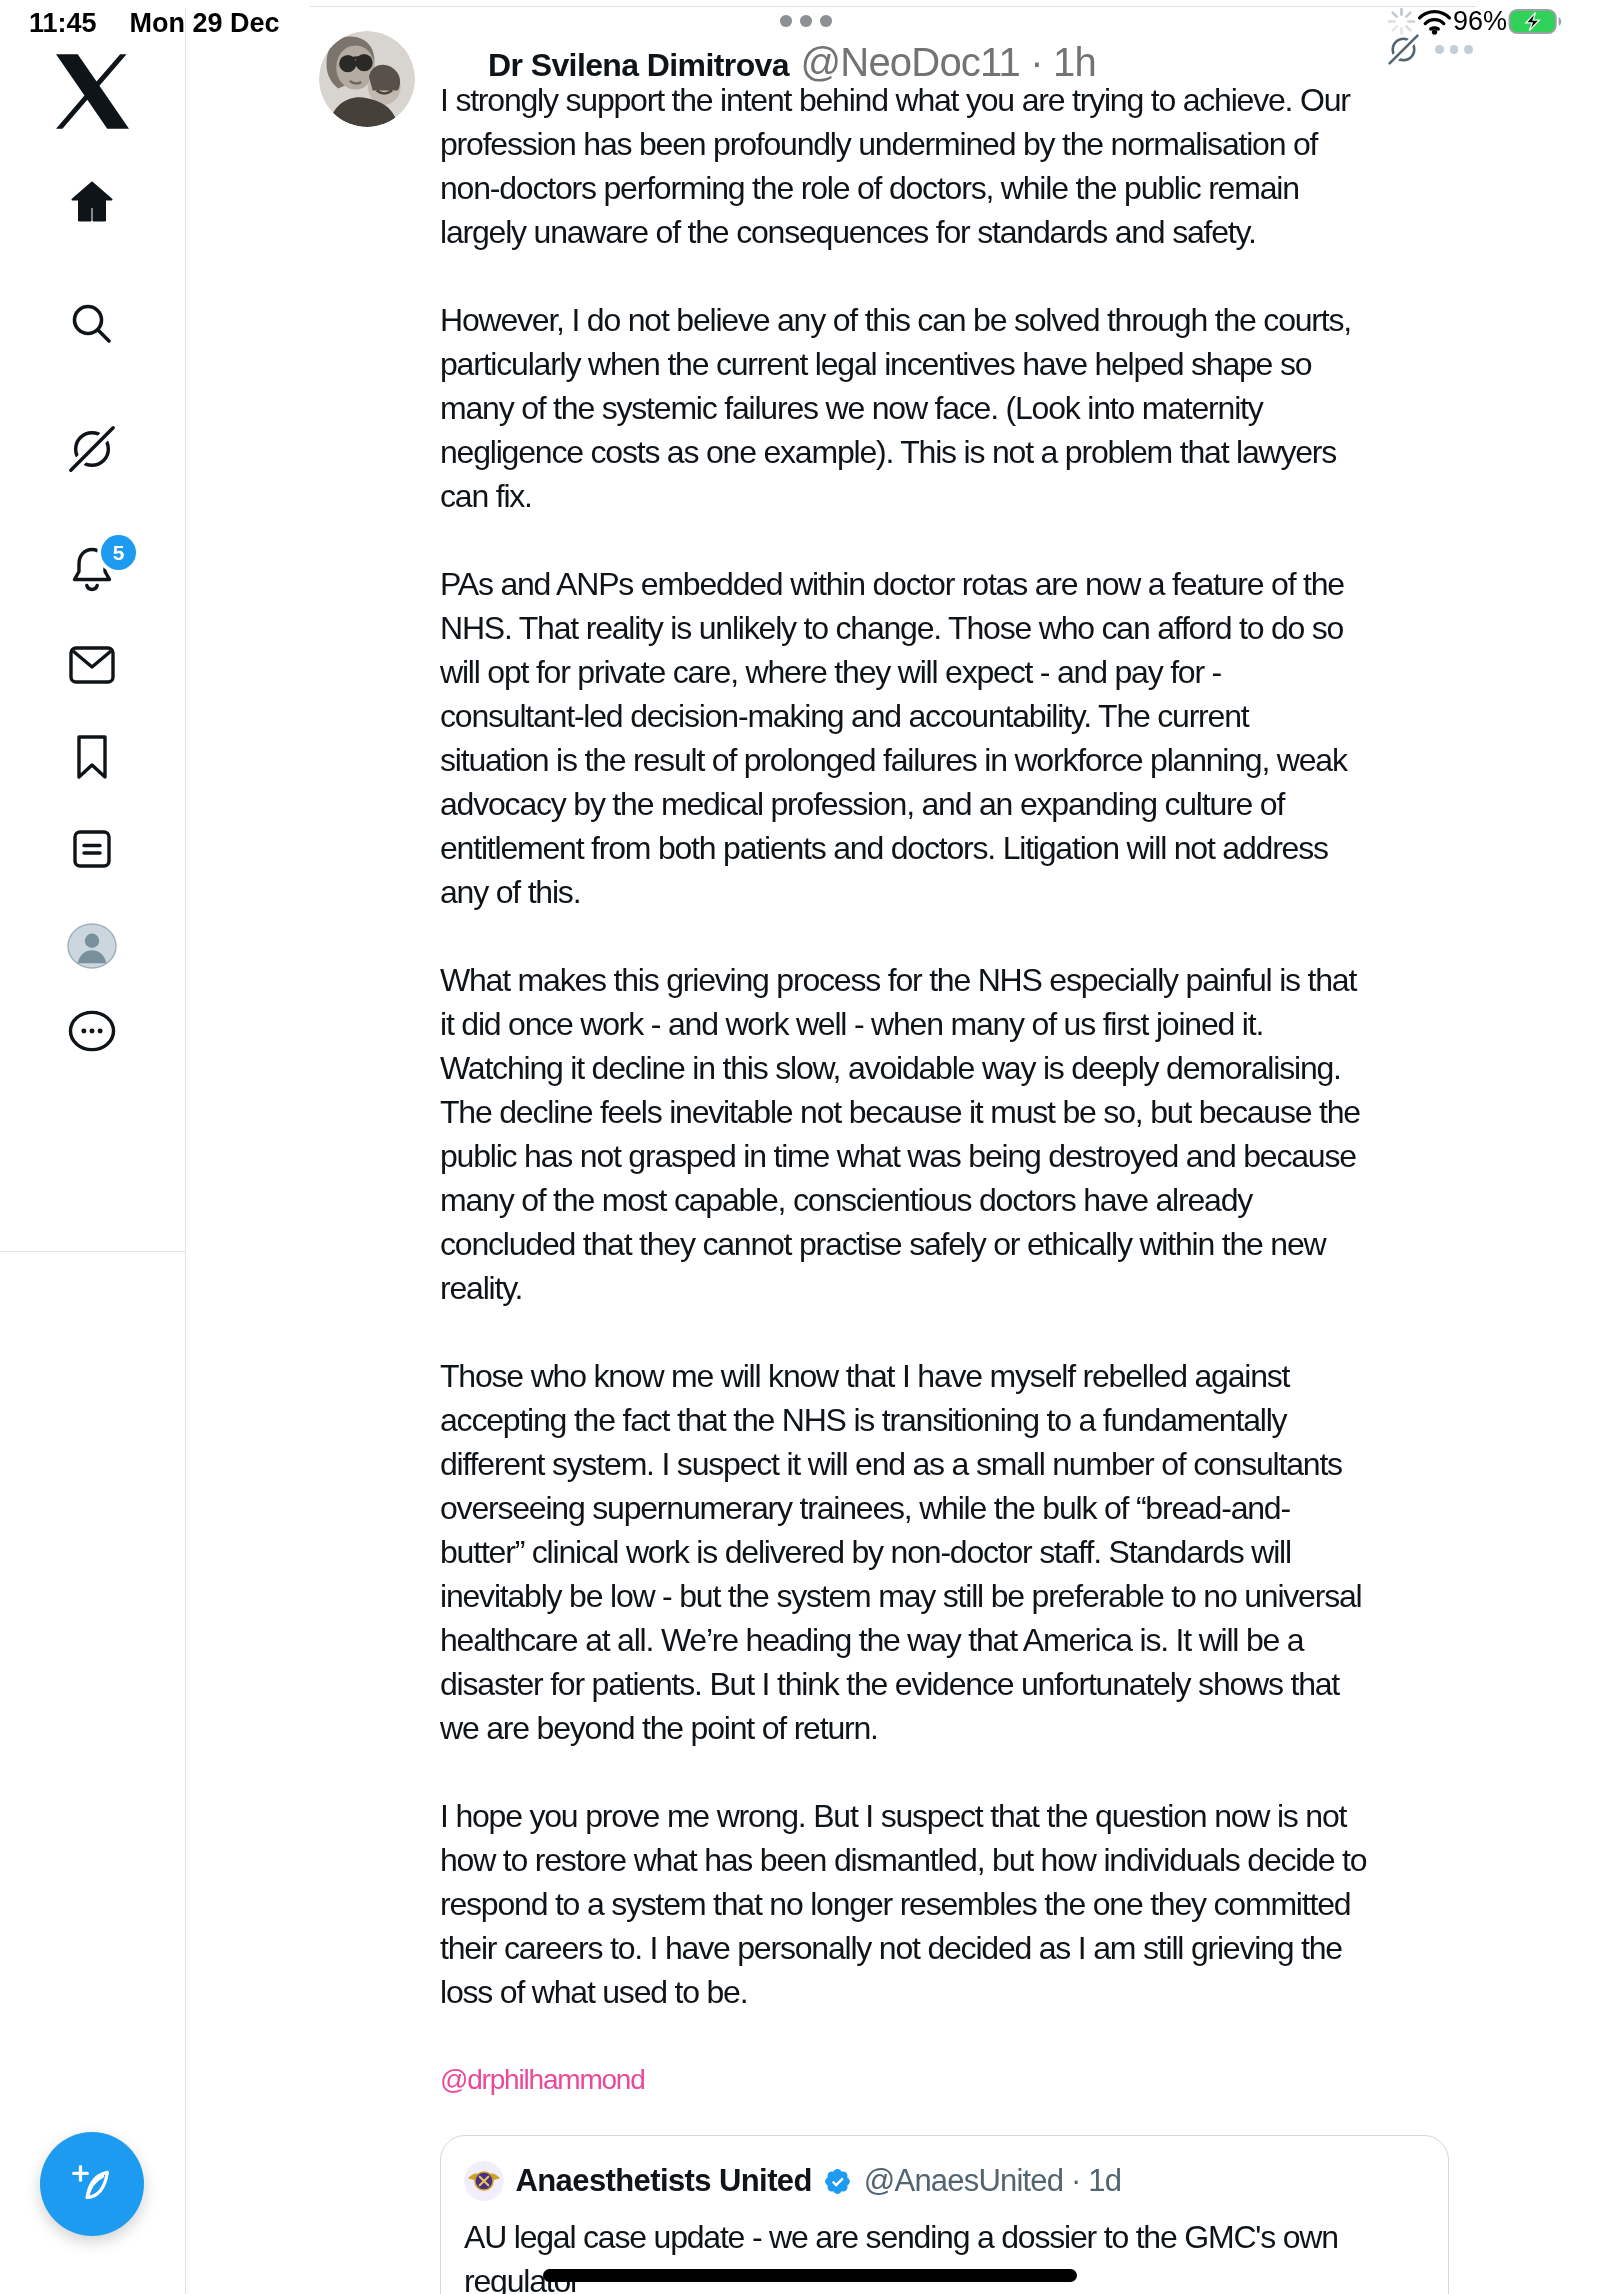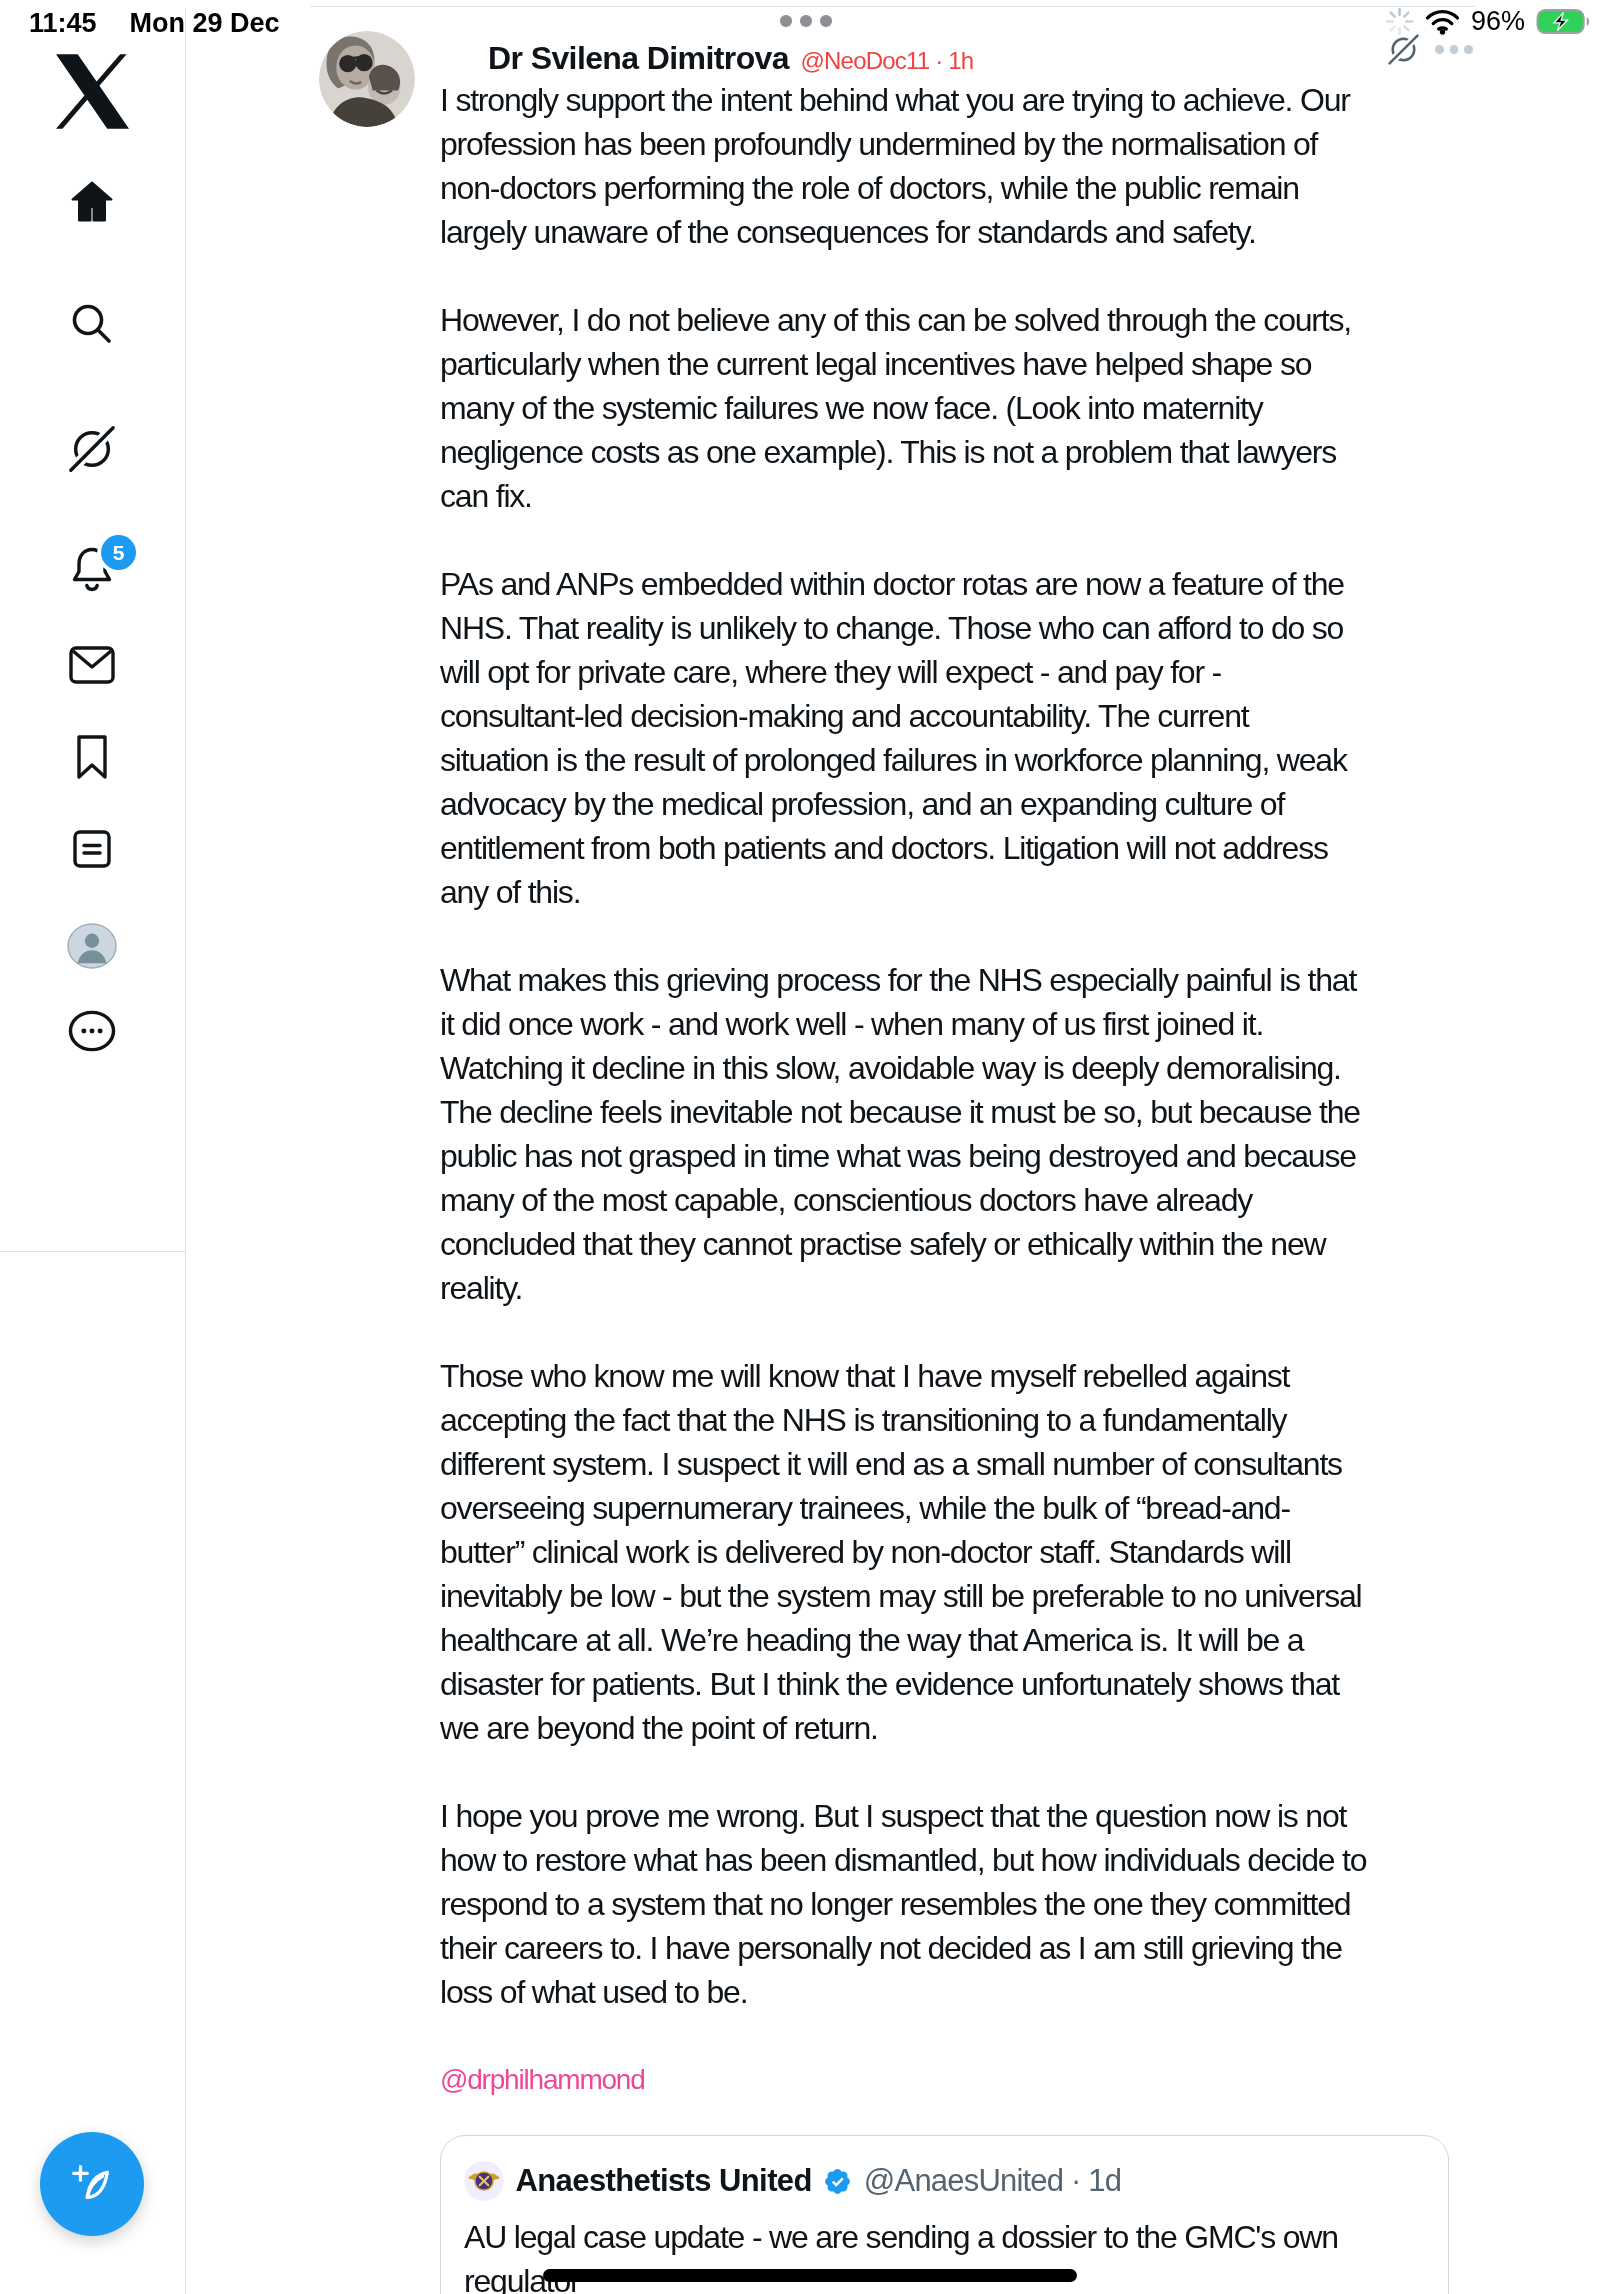"96%" .status-right { gap: 11px -> 1px; right: 10px -> 38px }
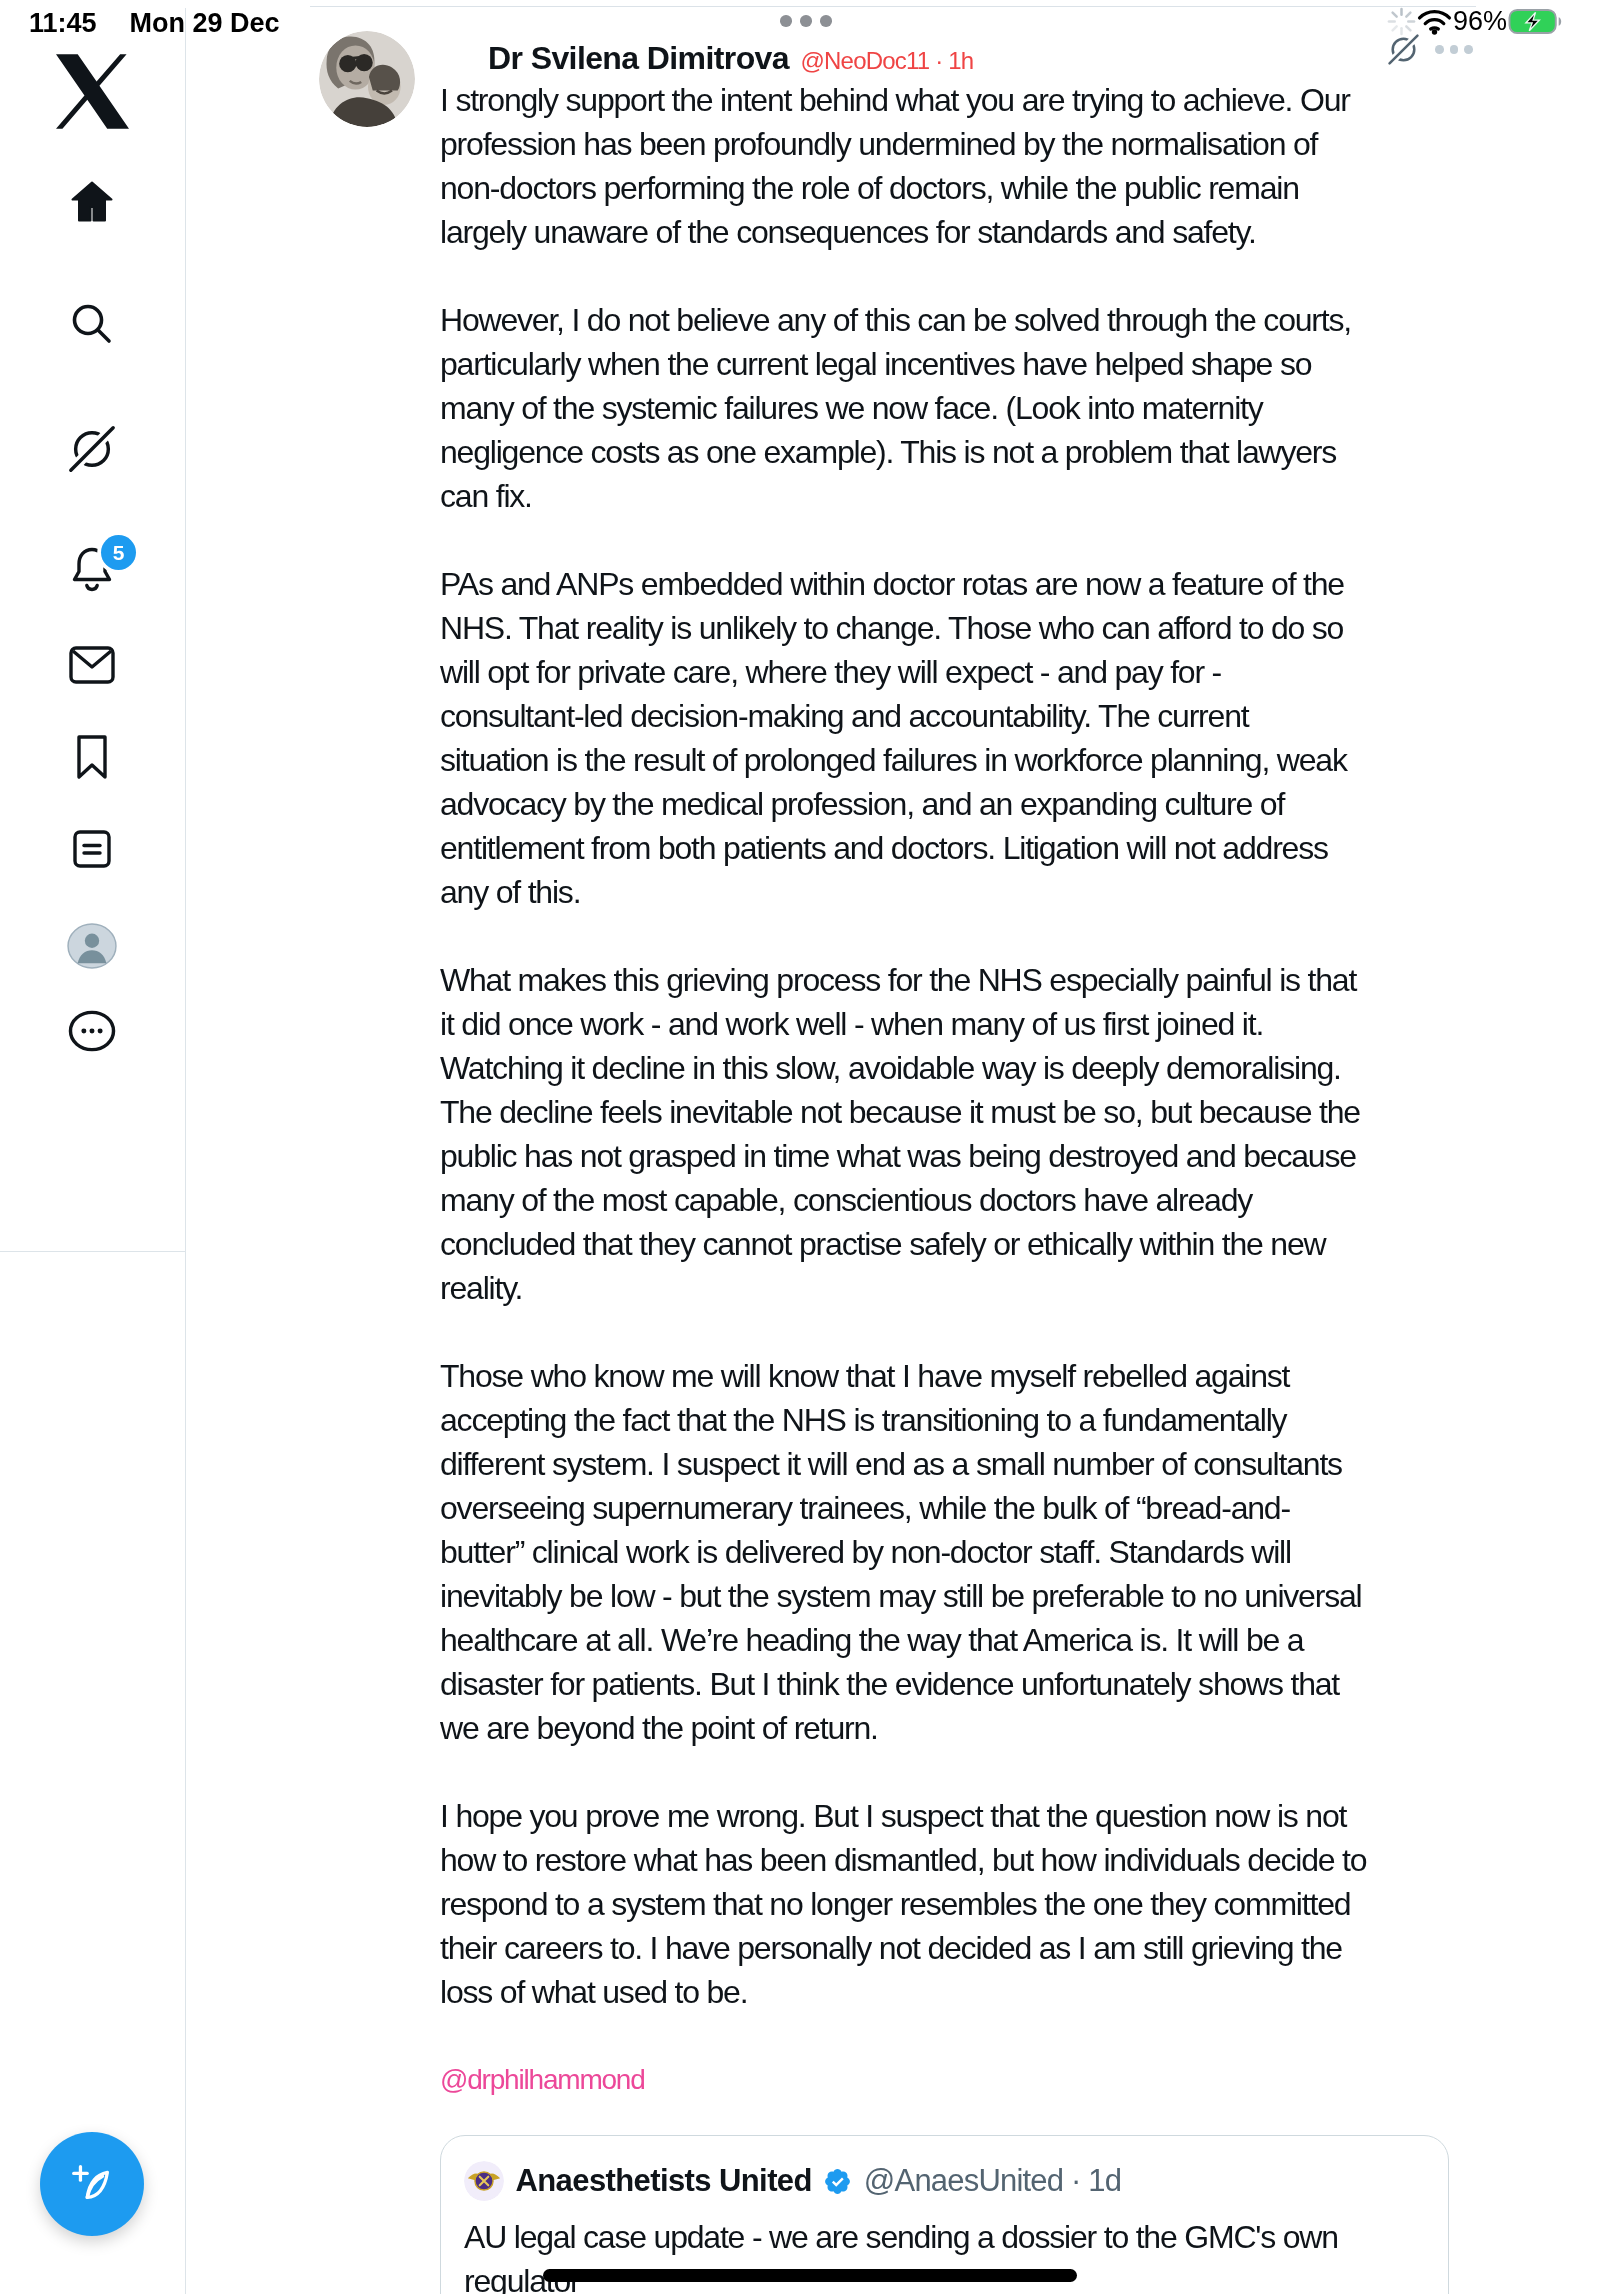"@NeoDoc11 · 1h" .t-handle { color: #ef4444 -> #737373; font-size: 24px -> 40px }
